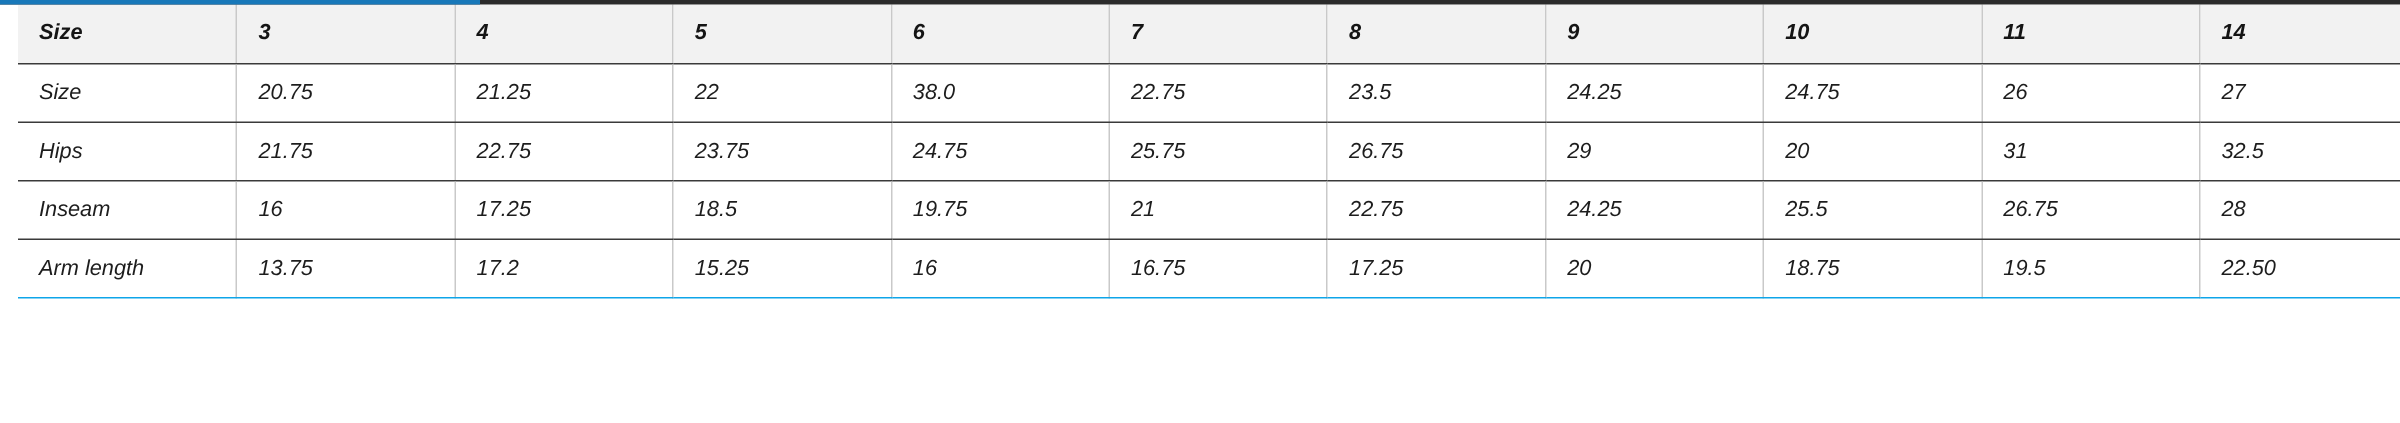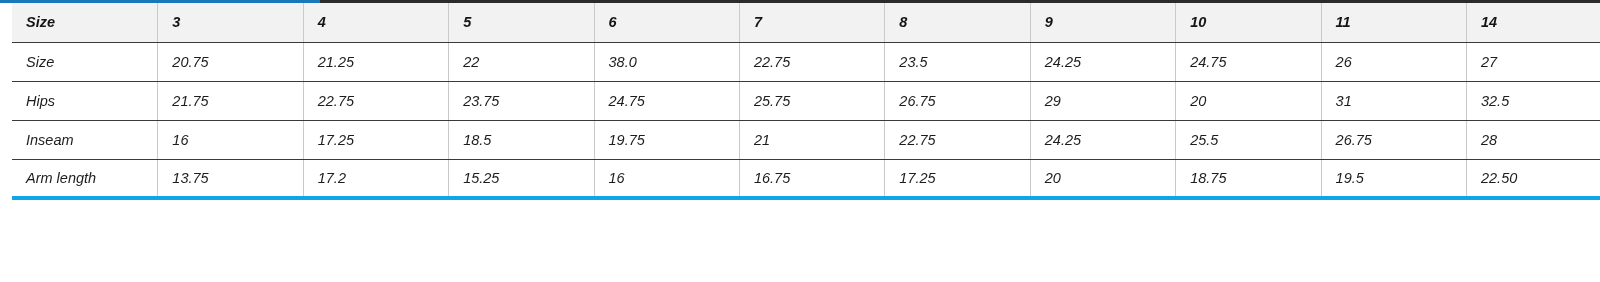"Arm length" table.size-chart tbody tr:last-child td { border-bottom: 4px solid #0ea5e9 -> 1px solid #0ea5e9 }
